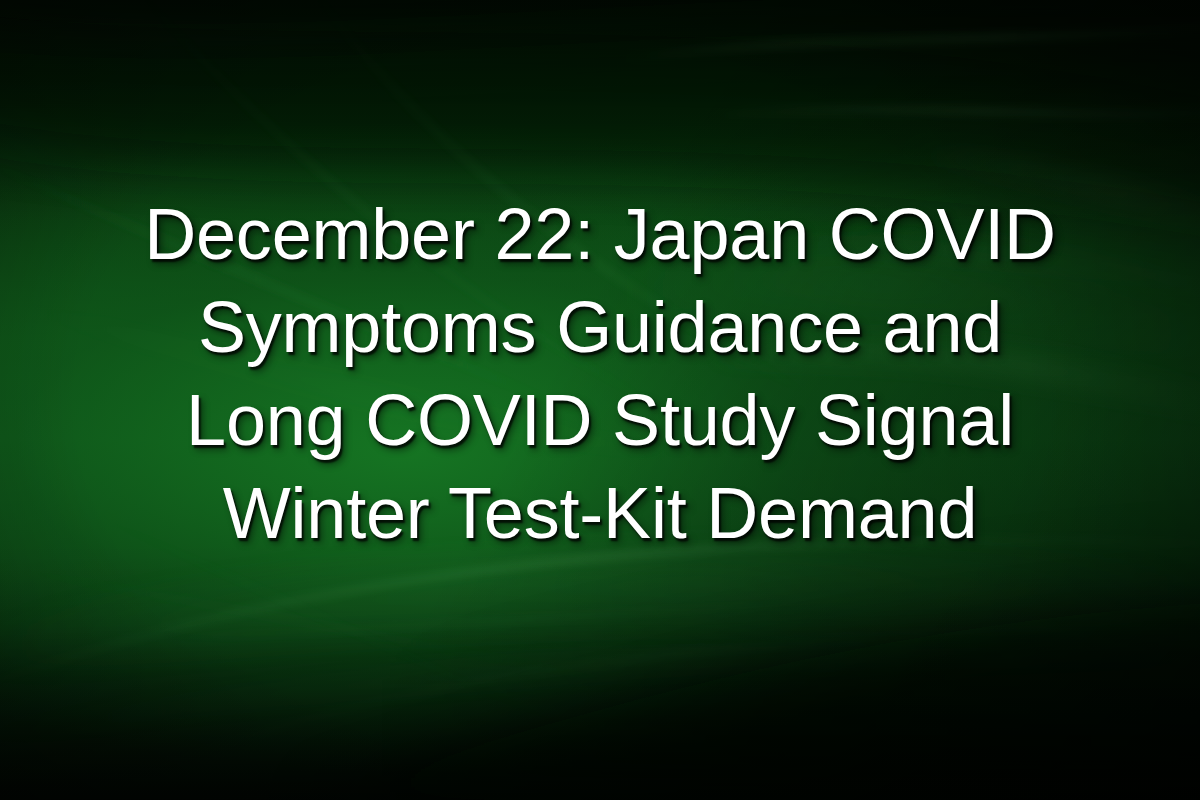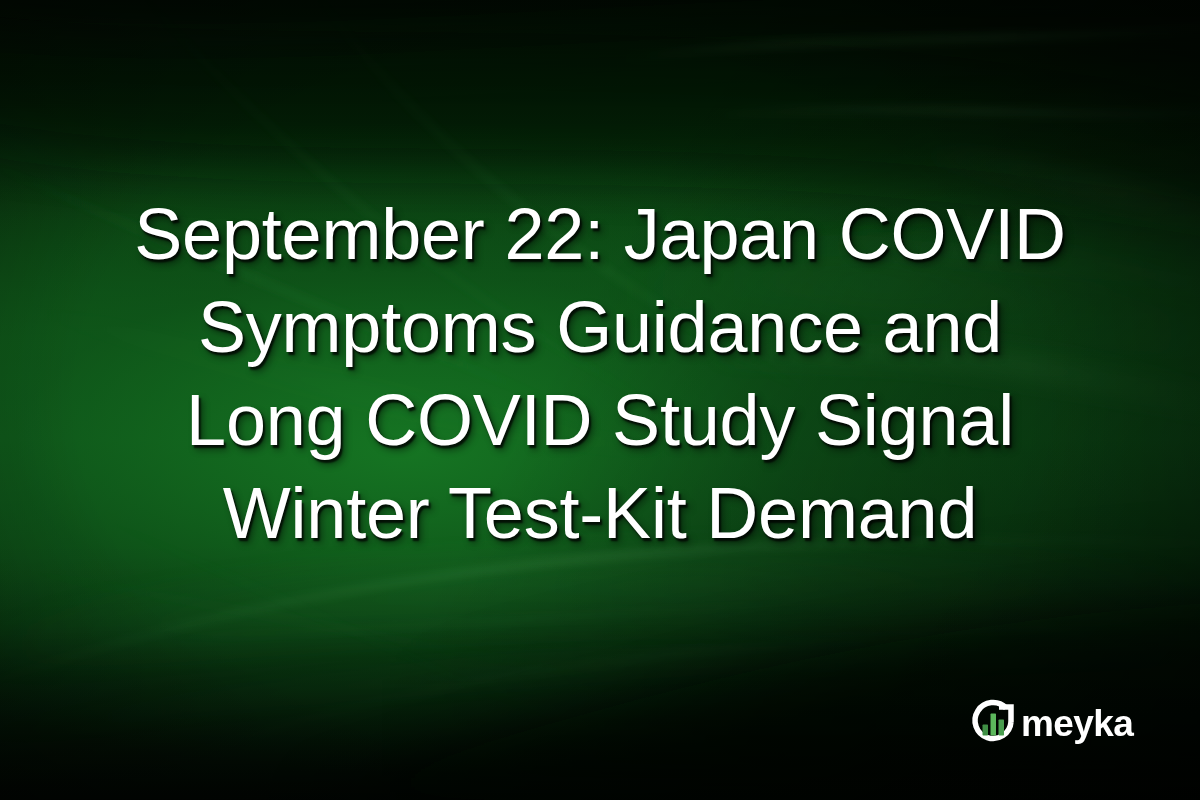"September 22: Japan COVID" h1 { text: September -> December }
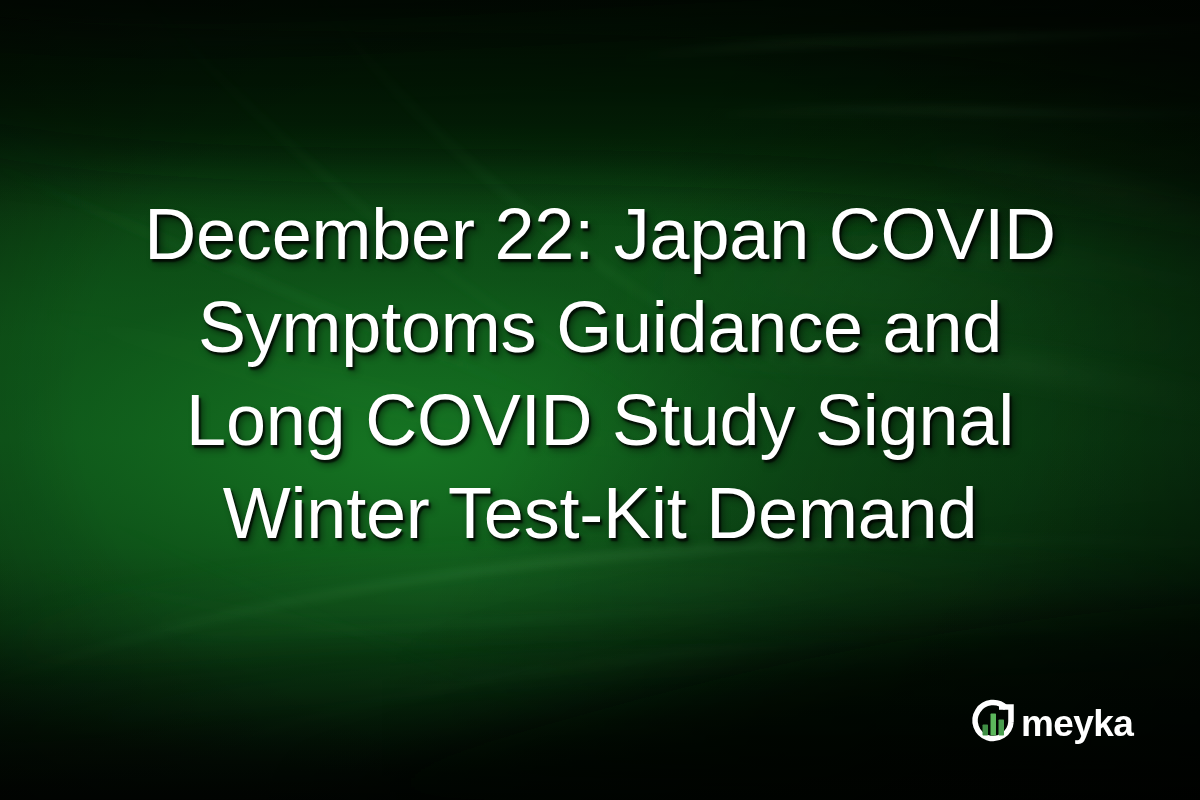"meyka" div { html: <div> <svg> <path></path> <path></path> <rect></rect> <rect></rect> <rect></rect> </svg> <span>meyka</span> </div> -> none }
